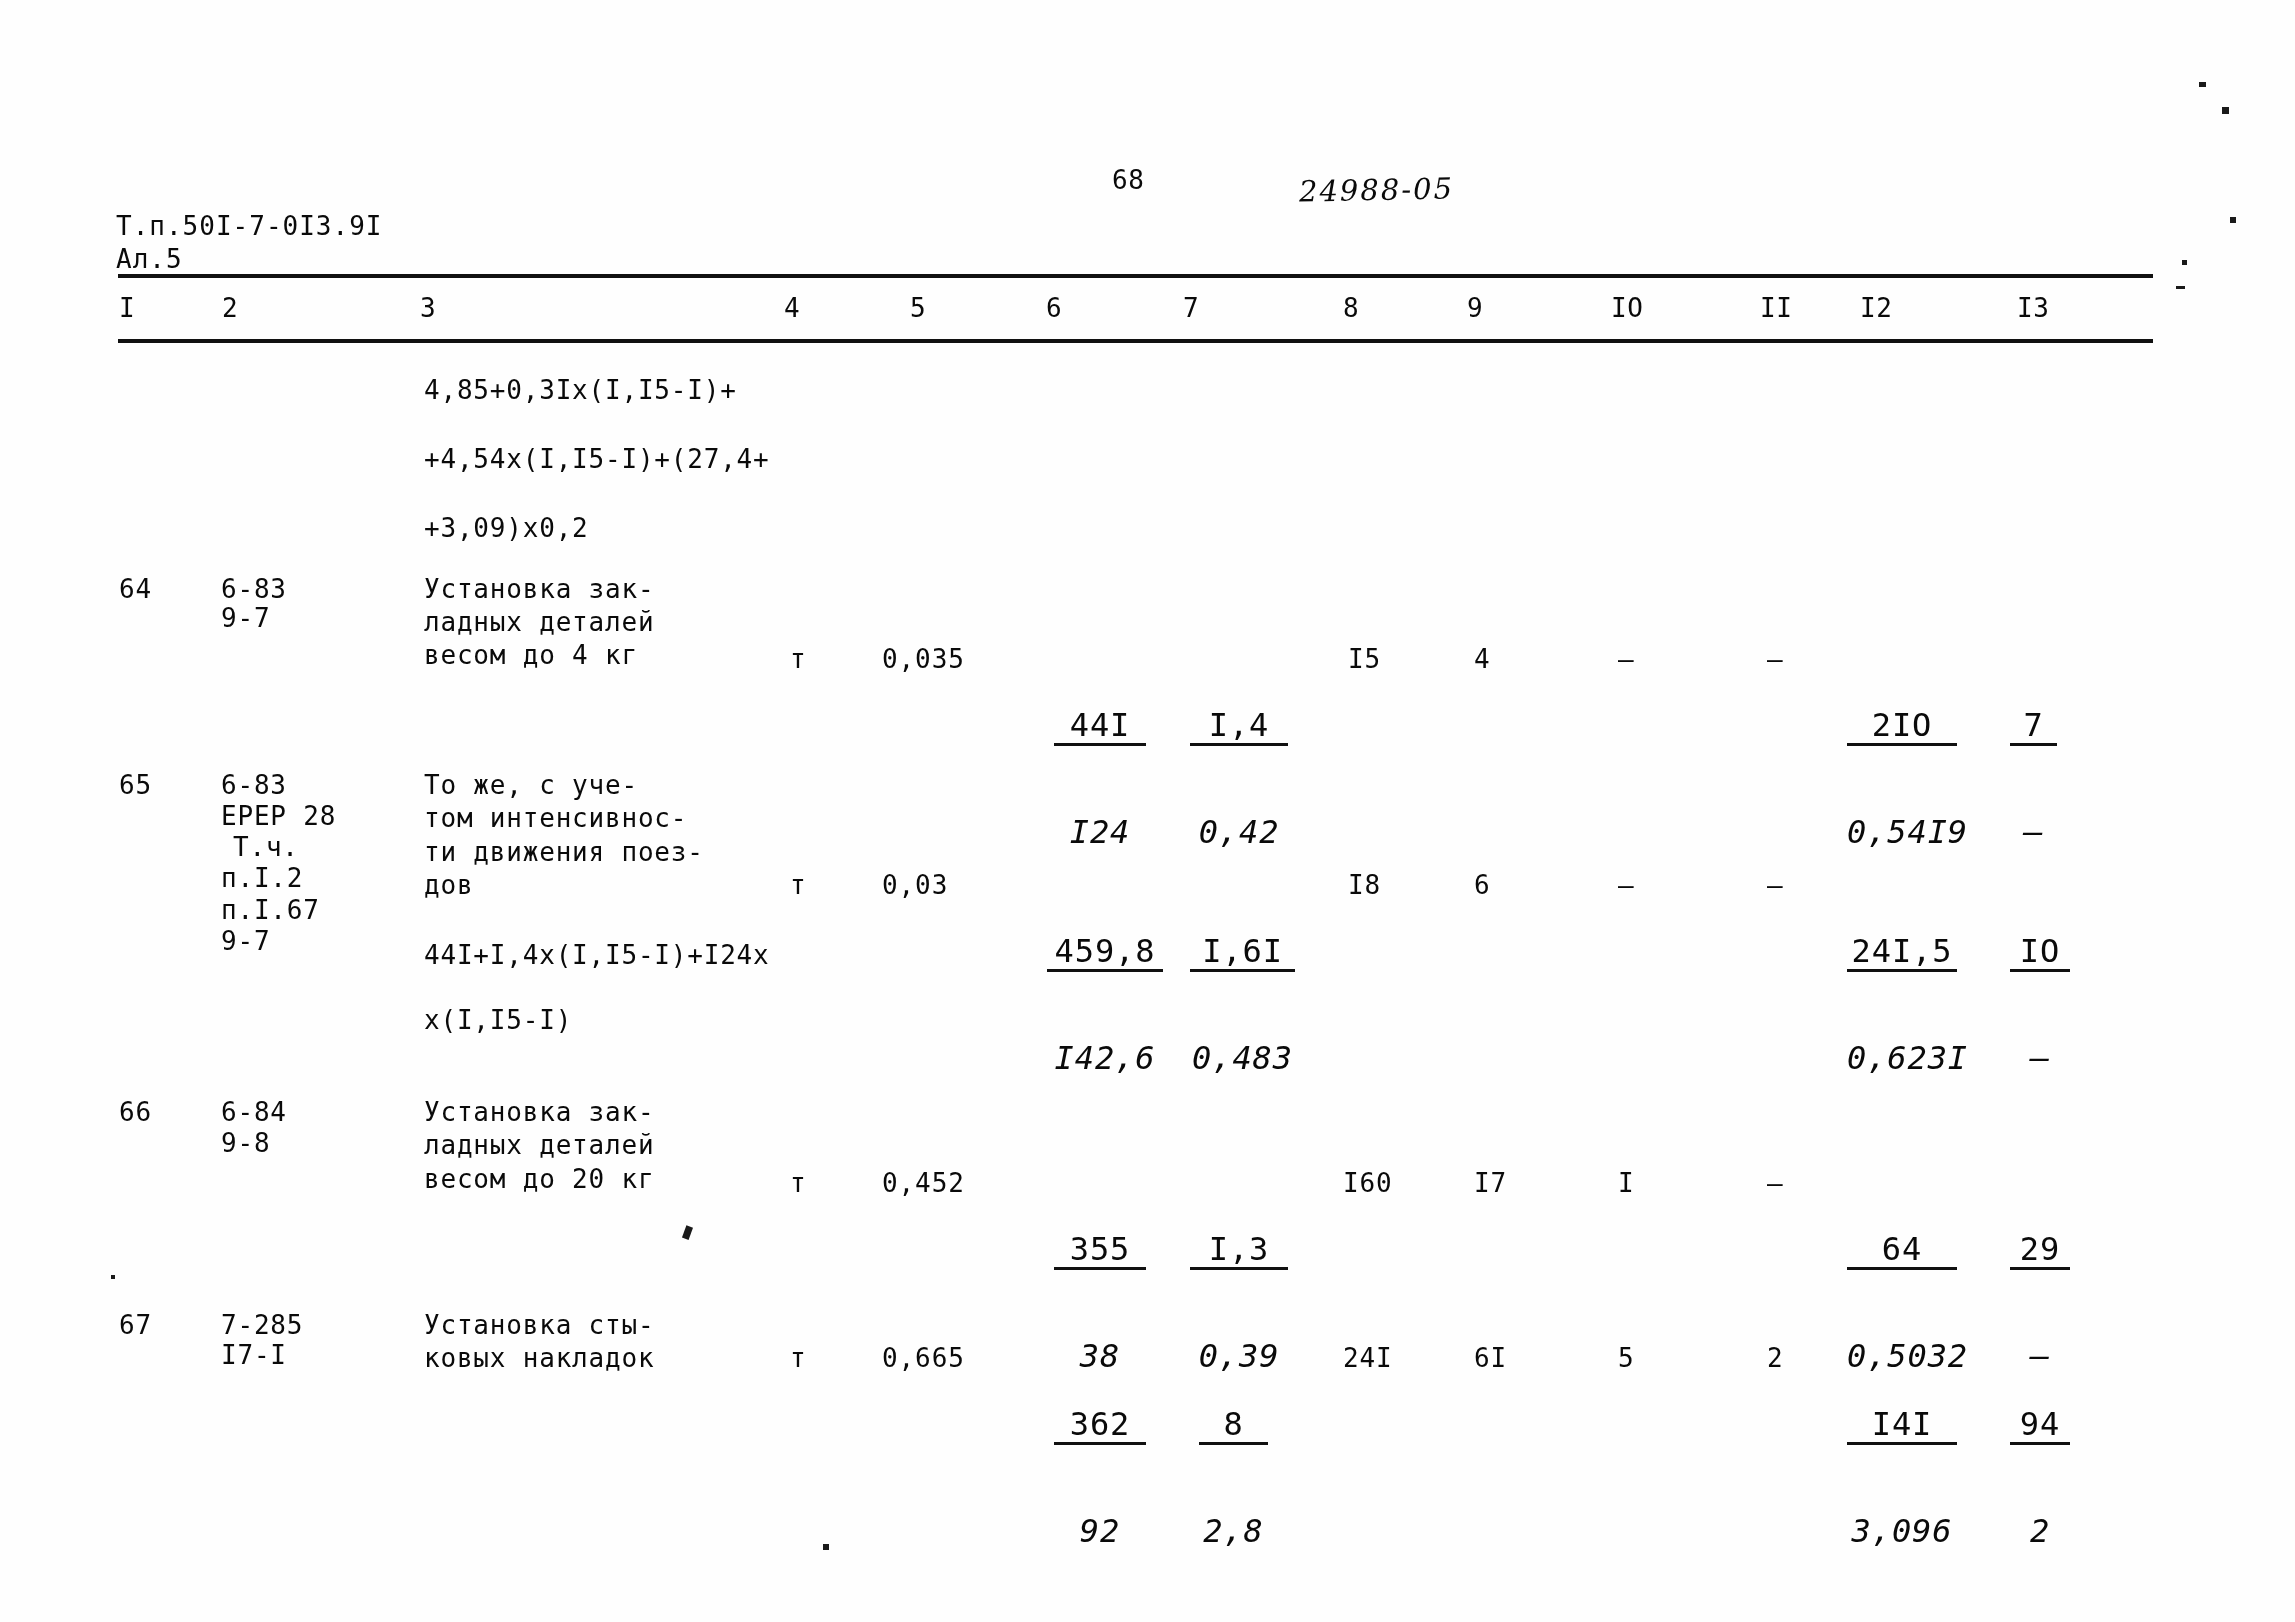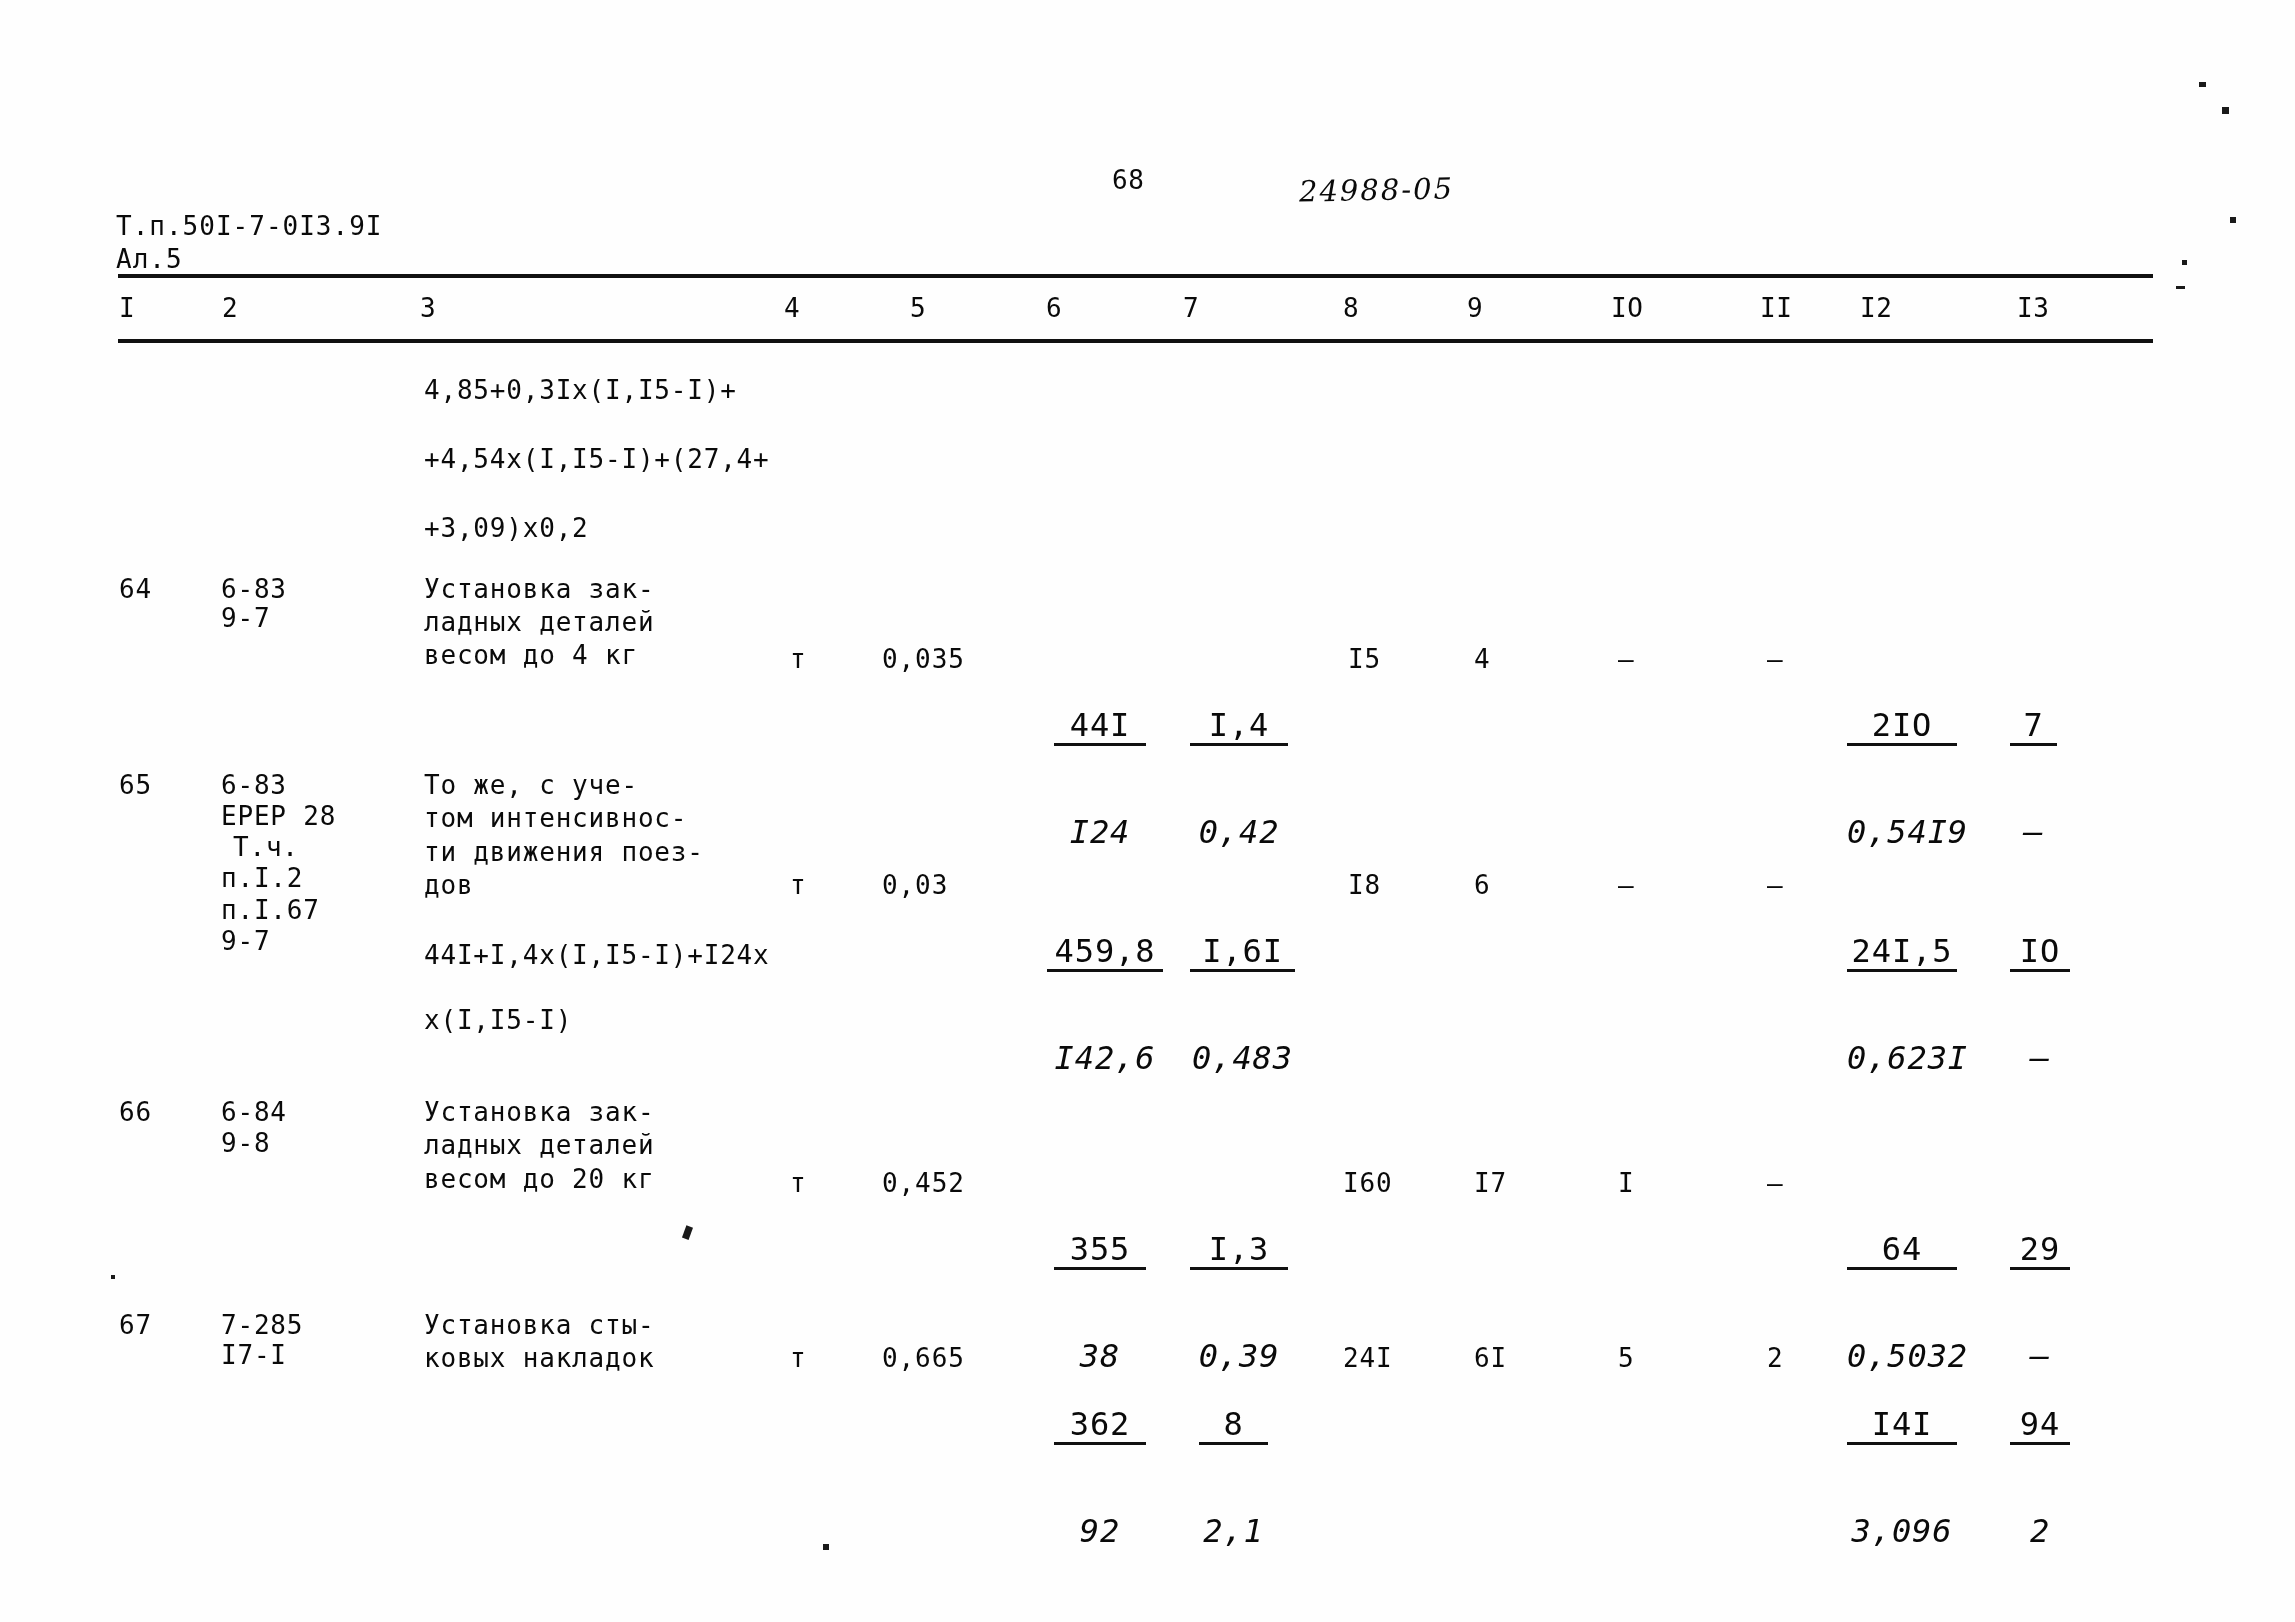"2,1" span.bot-val { text: 2,1 -> 2,8 }
